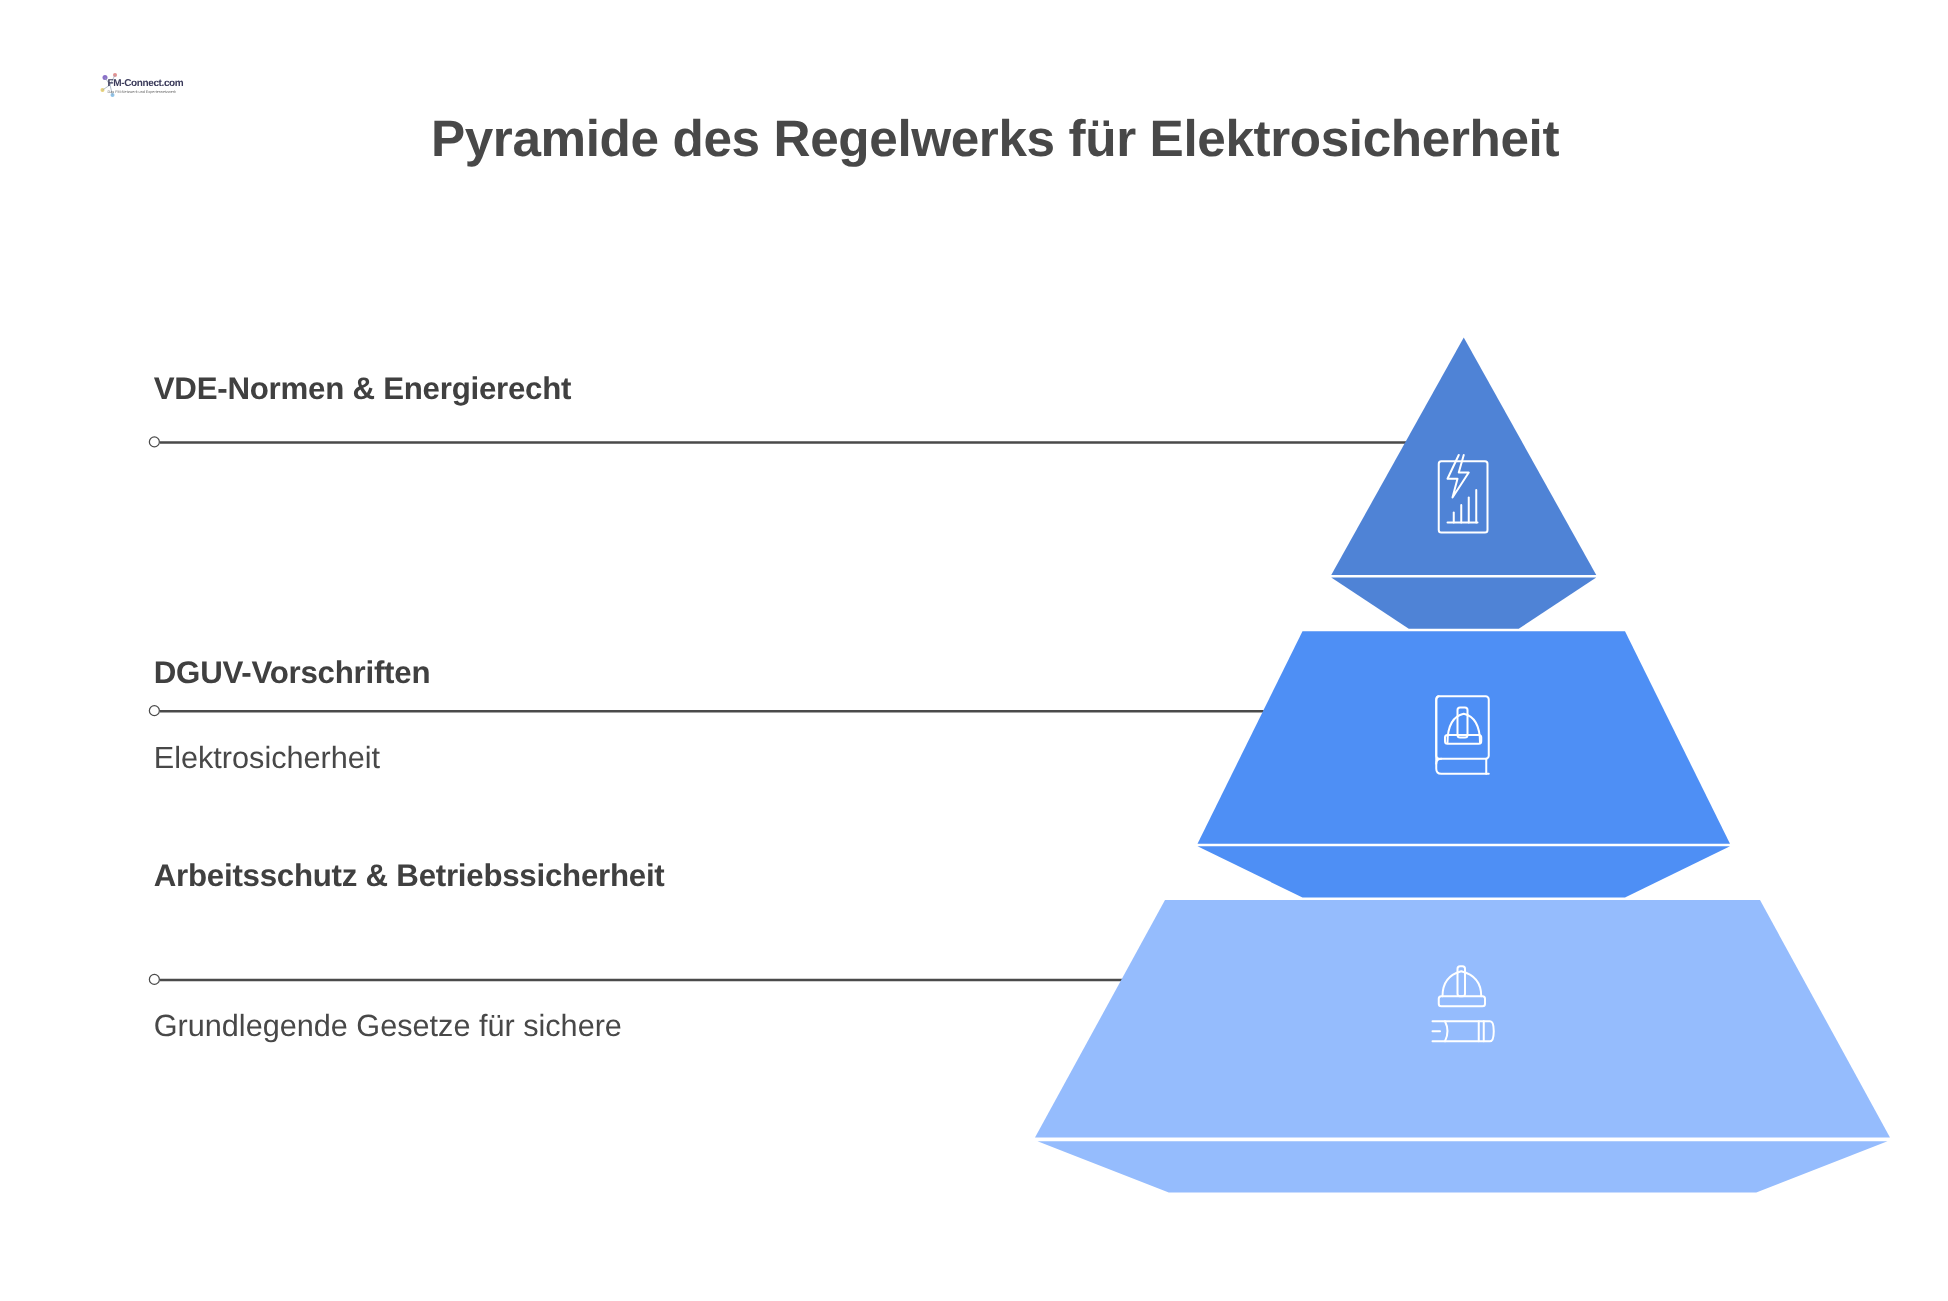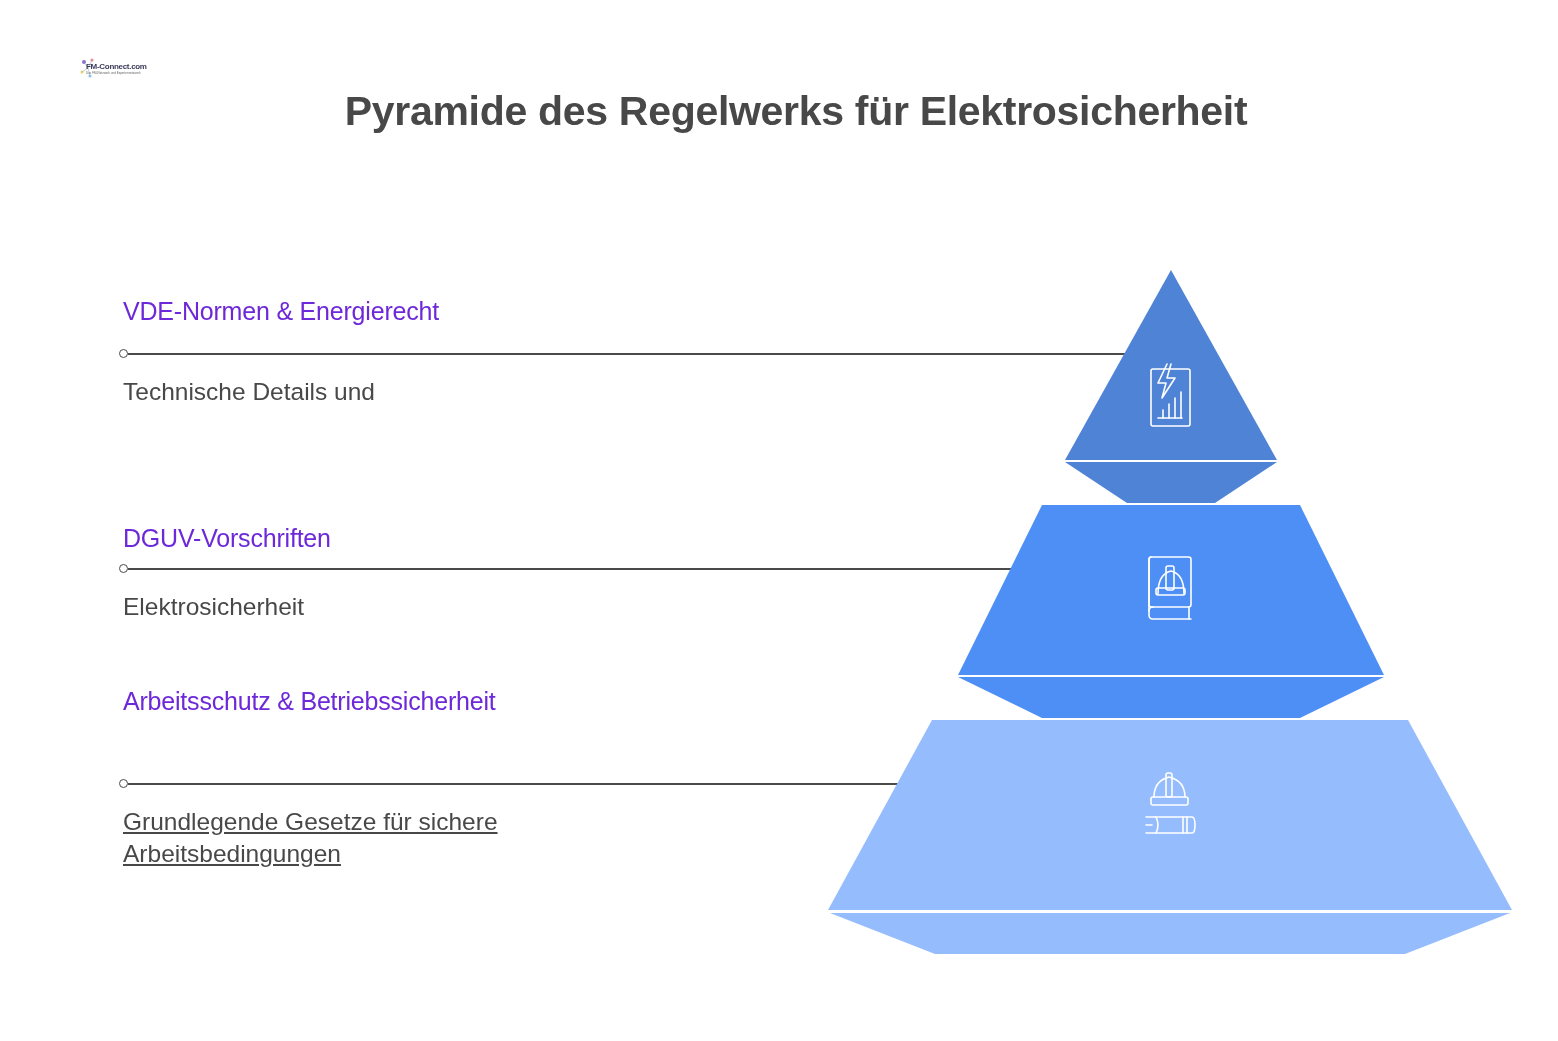"VDE-Normen & Energierecht" .level-heading { color: #6d28d9 -> #404040; font-weight: normal -> bold }
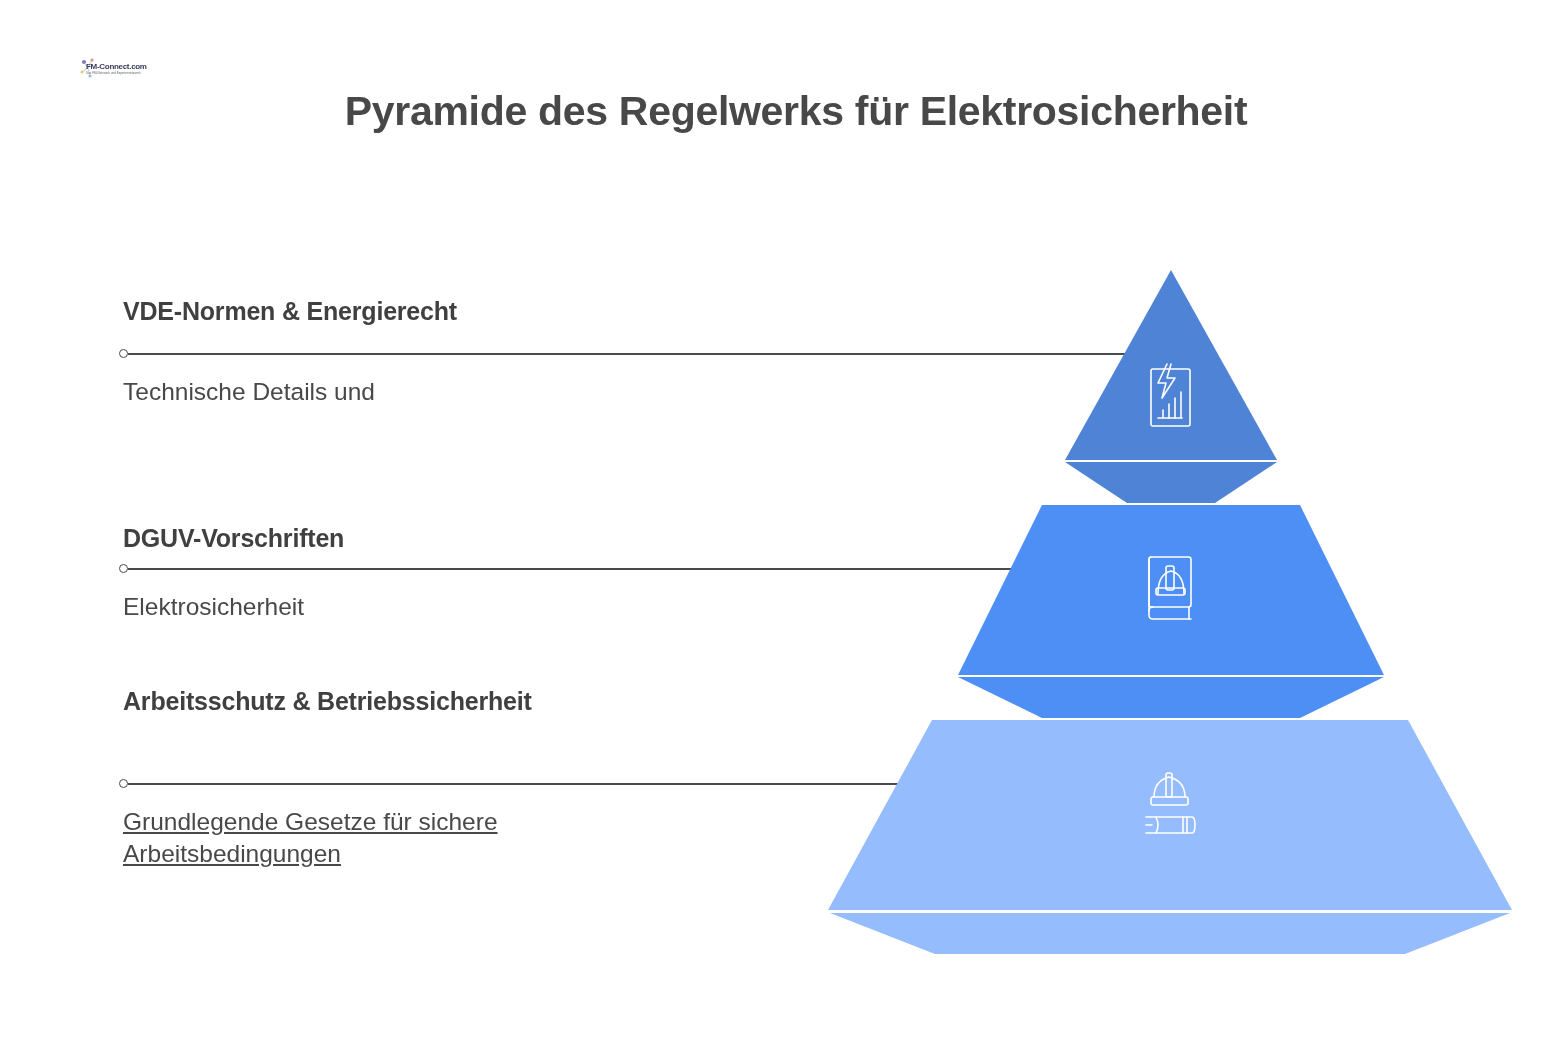"Technische Details und" div { html: <div>Technische Details und</div> -> none }
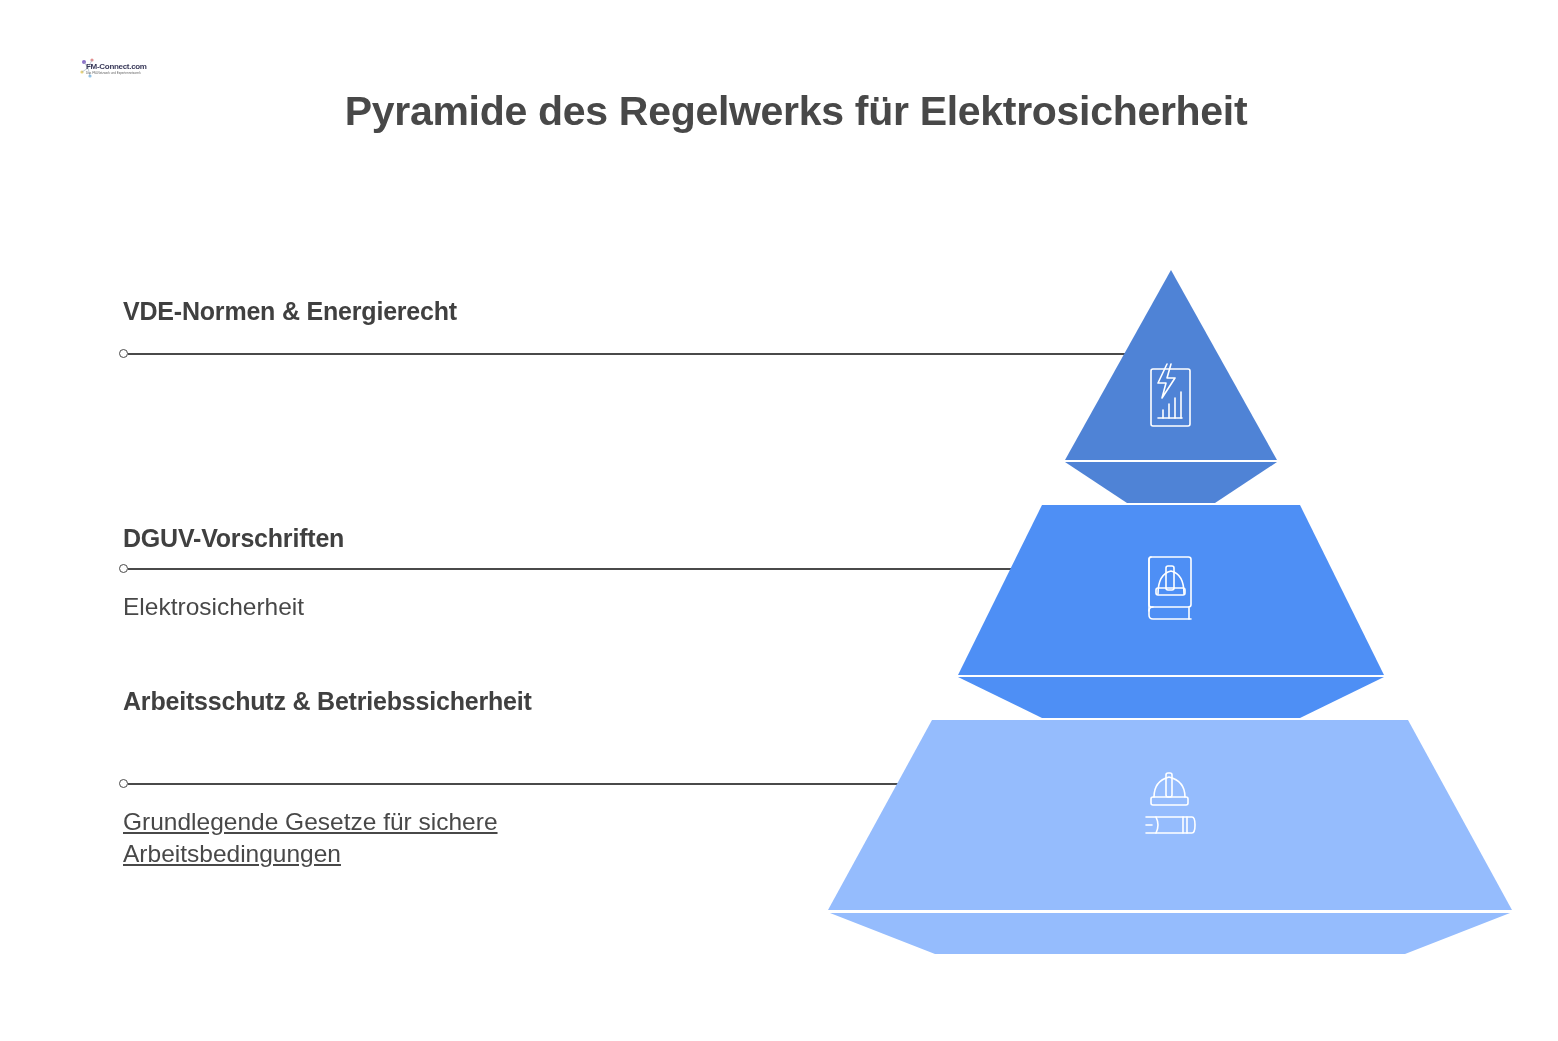"Grundlegende Gesetze für sichere" div.level-desc { text-decoration: underline -> none }
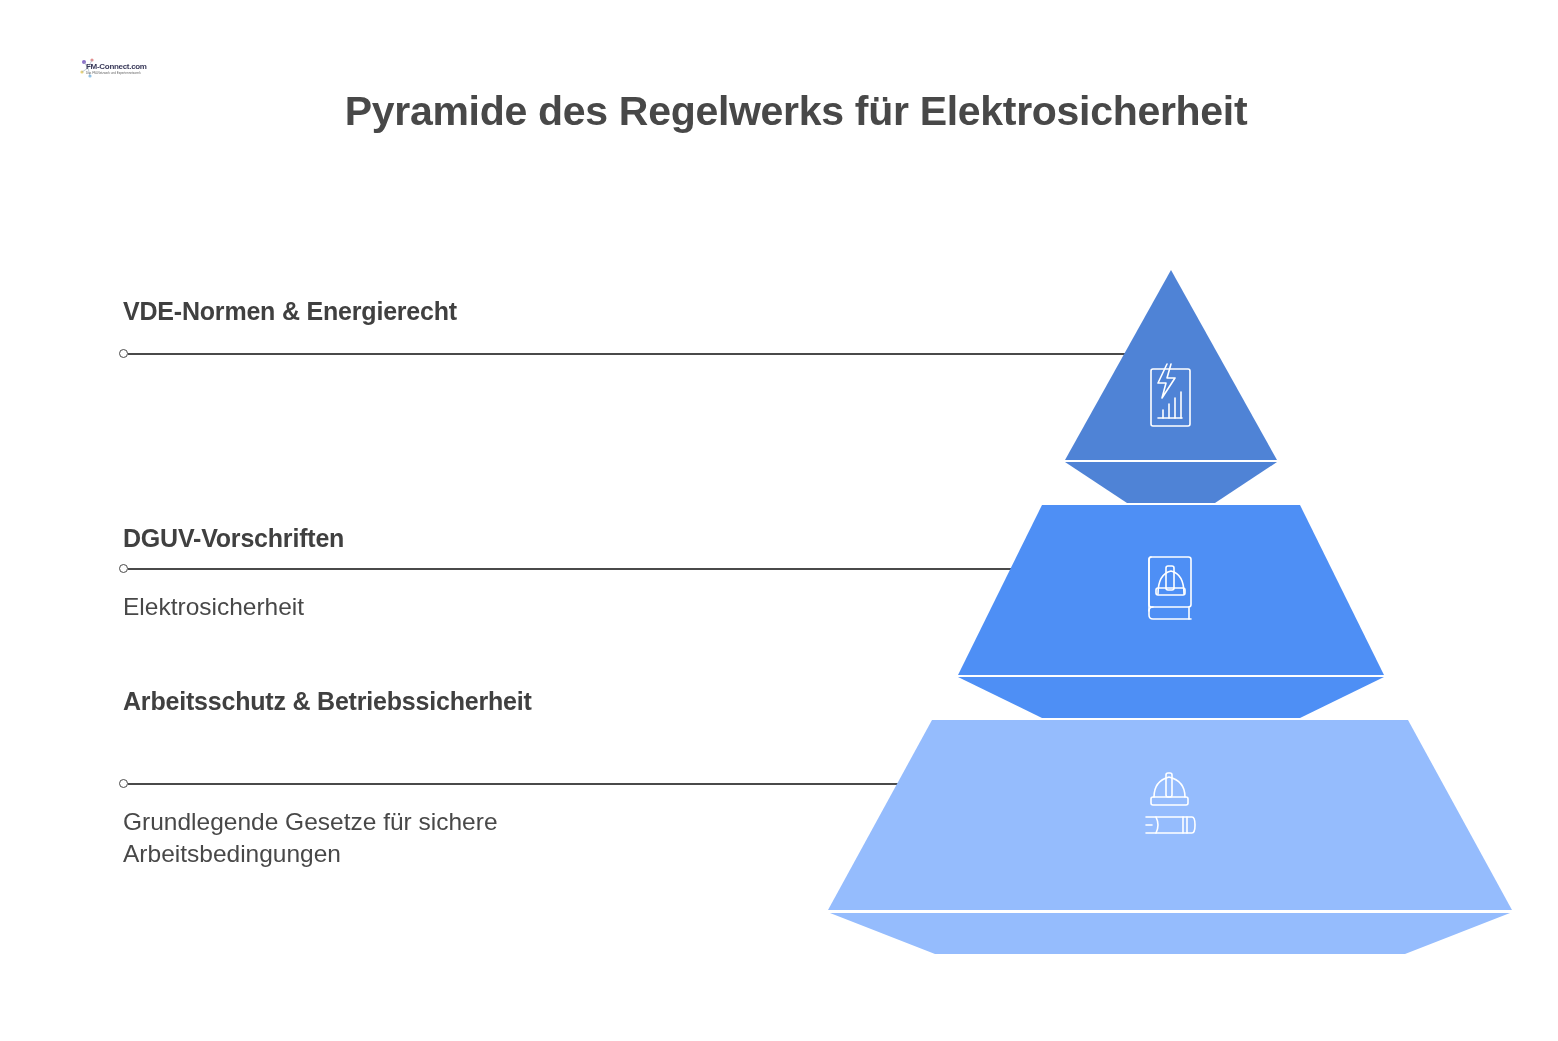"Arbeitsbedingungen" div { html: <div>Arbeitsbedingungen</div> -> none }
